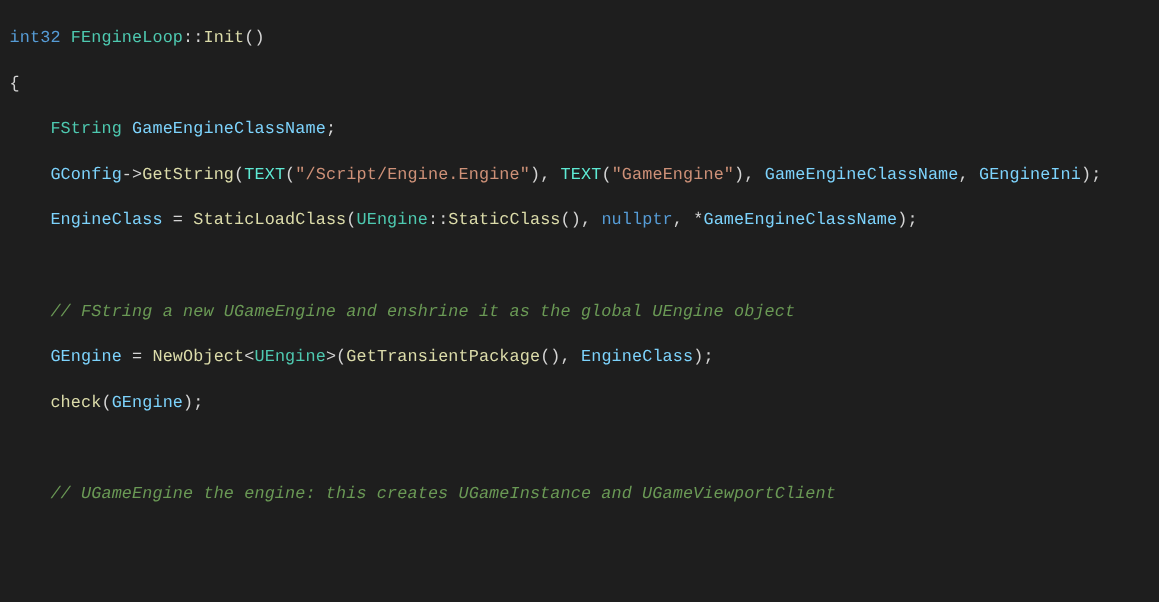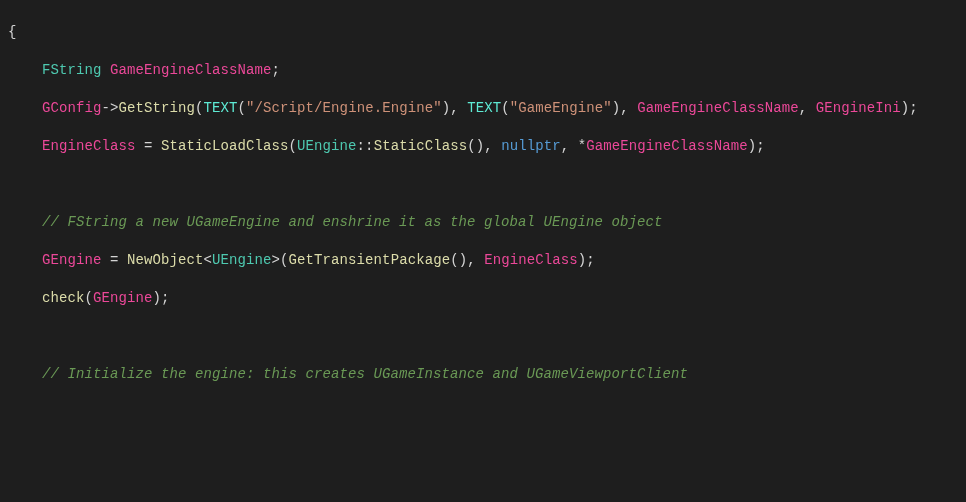"int32 FEngineLoop::Init()" div.ln { html: none -> <div><span>int32</span><span> </span><span>FEngineLoop</span><span>::</span><span>Init</span><span>()</span></div> }
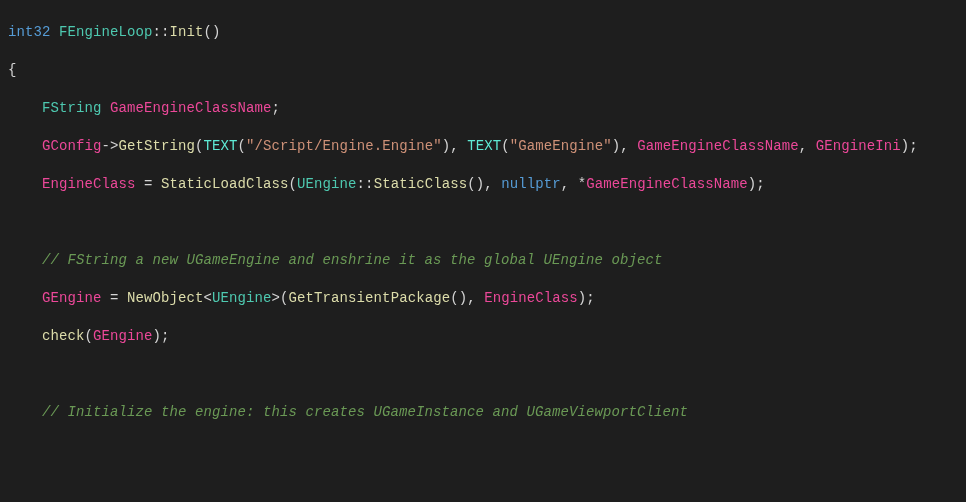"GameEngineClassName" .tok-member { color: #ec4899 -> #7dd3fc }
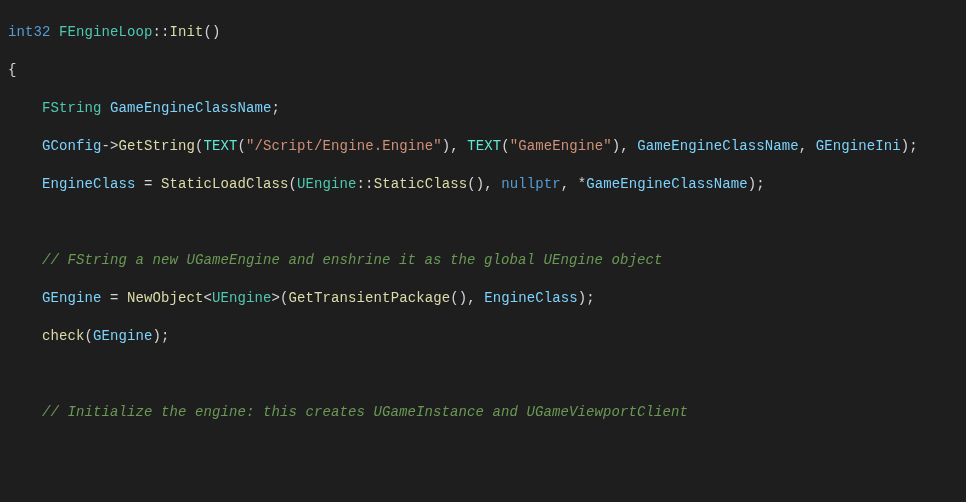"// Initialize the engine: this" span.tok-comment { text: Initialize -> UGameEngine }
